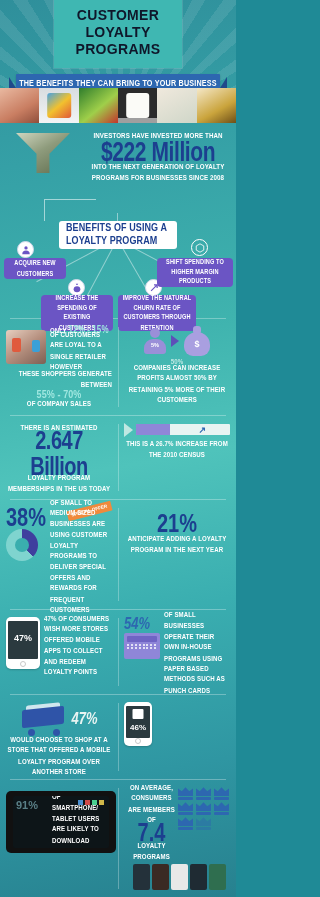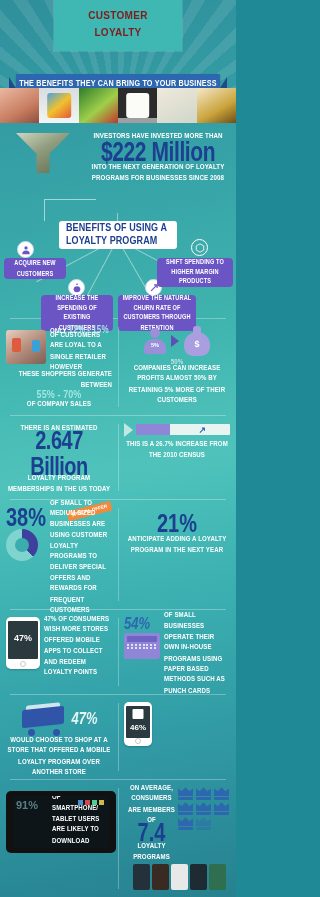"CUSTOMER" .title-panel .ln { color: #7f1d1d -> #0f172a; font-size: 10px -> 14px }
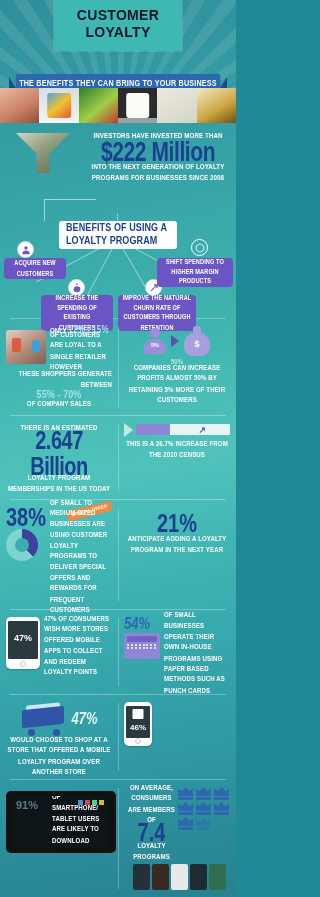"PROGRAMS" div.ln { html: none -> <div>Programs</div> }
